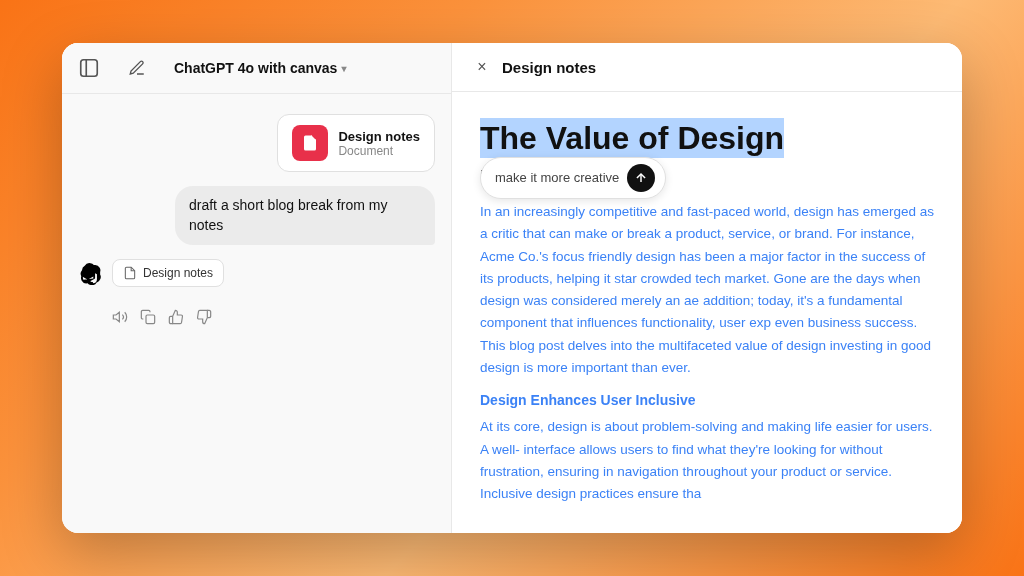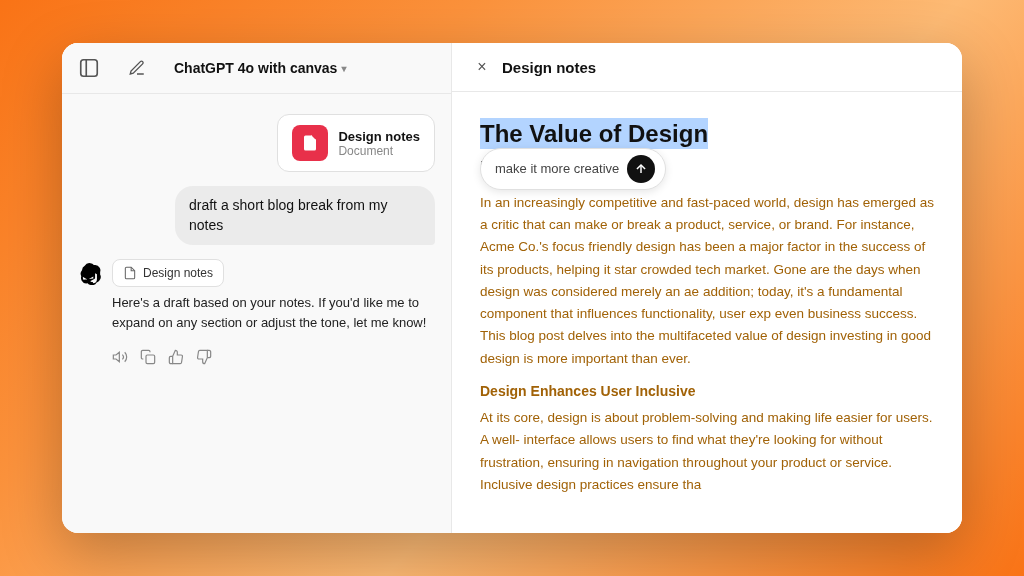"The Value of Design" .doc-main-title { font-size: 24px -> 32px }
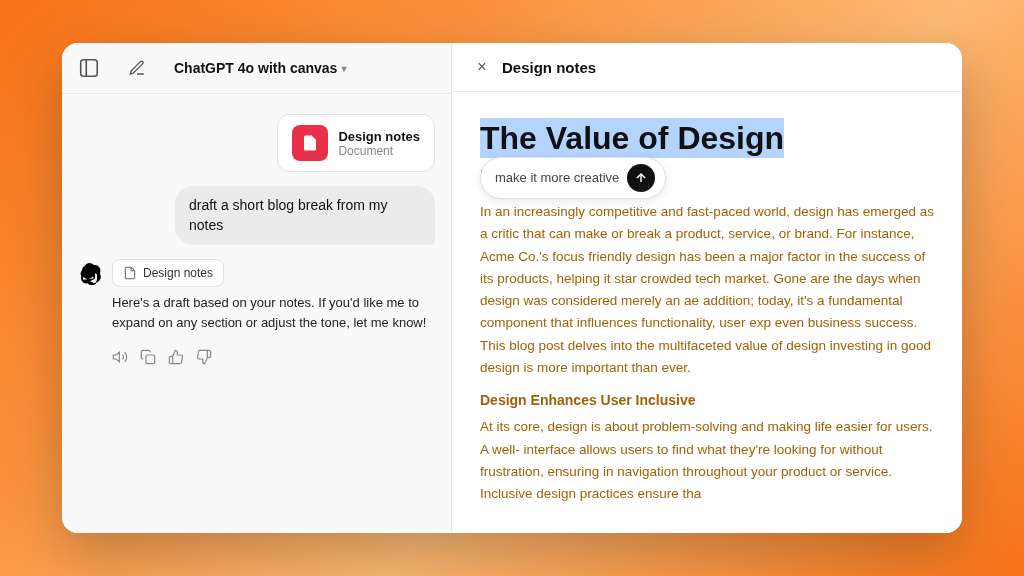"In an increasingly competitive and" .doc-body { color: #a16207 -> #3b82f6 }
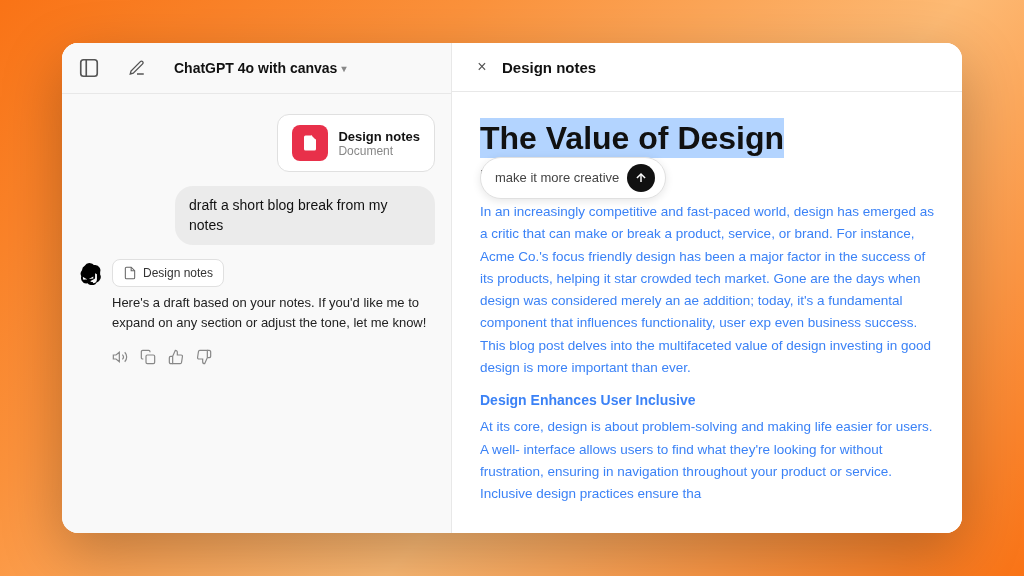"Here's a draft based on" div.ai-text { html: <div>Here's a draft based on your notes. If you'd like me to expand on any section or adjust the tone, let me know!</div> -> none }
